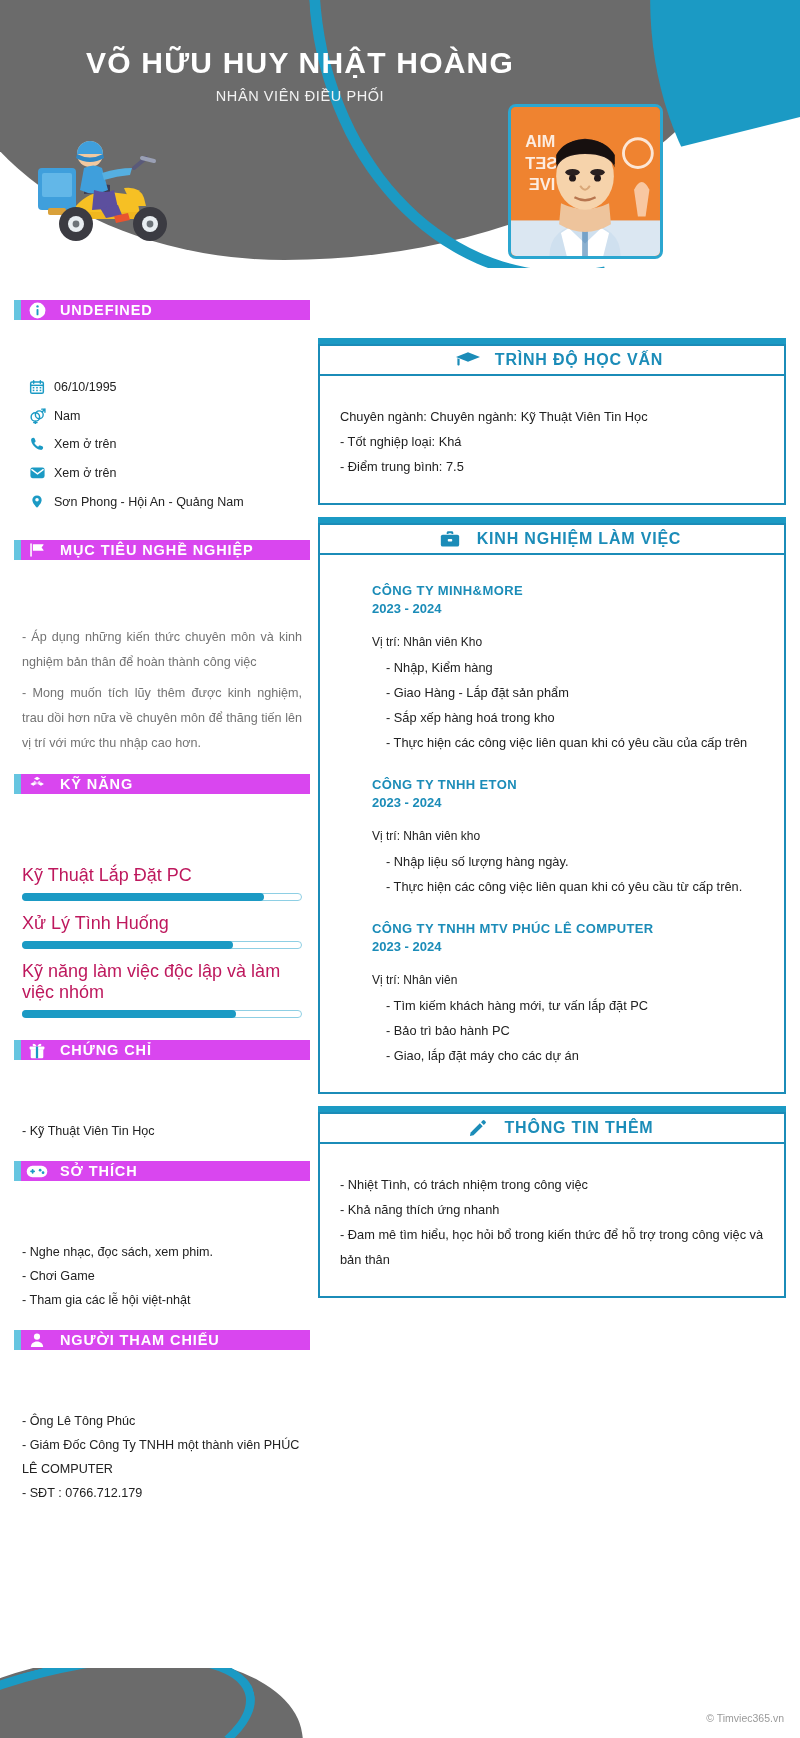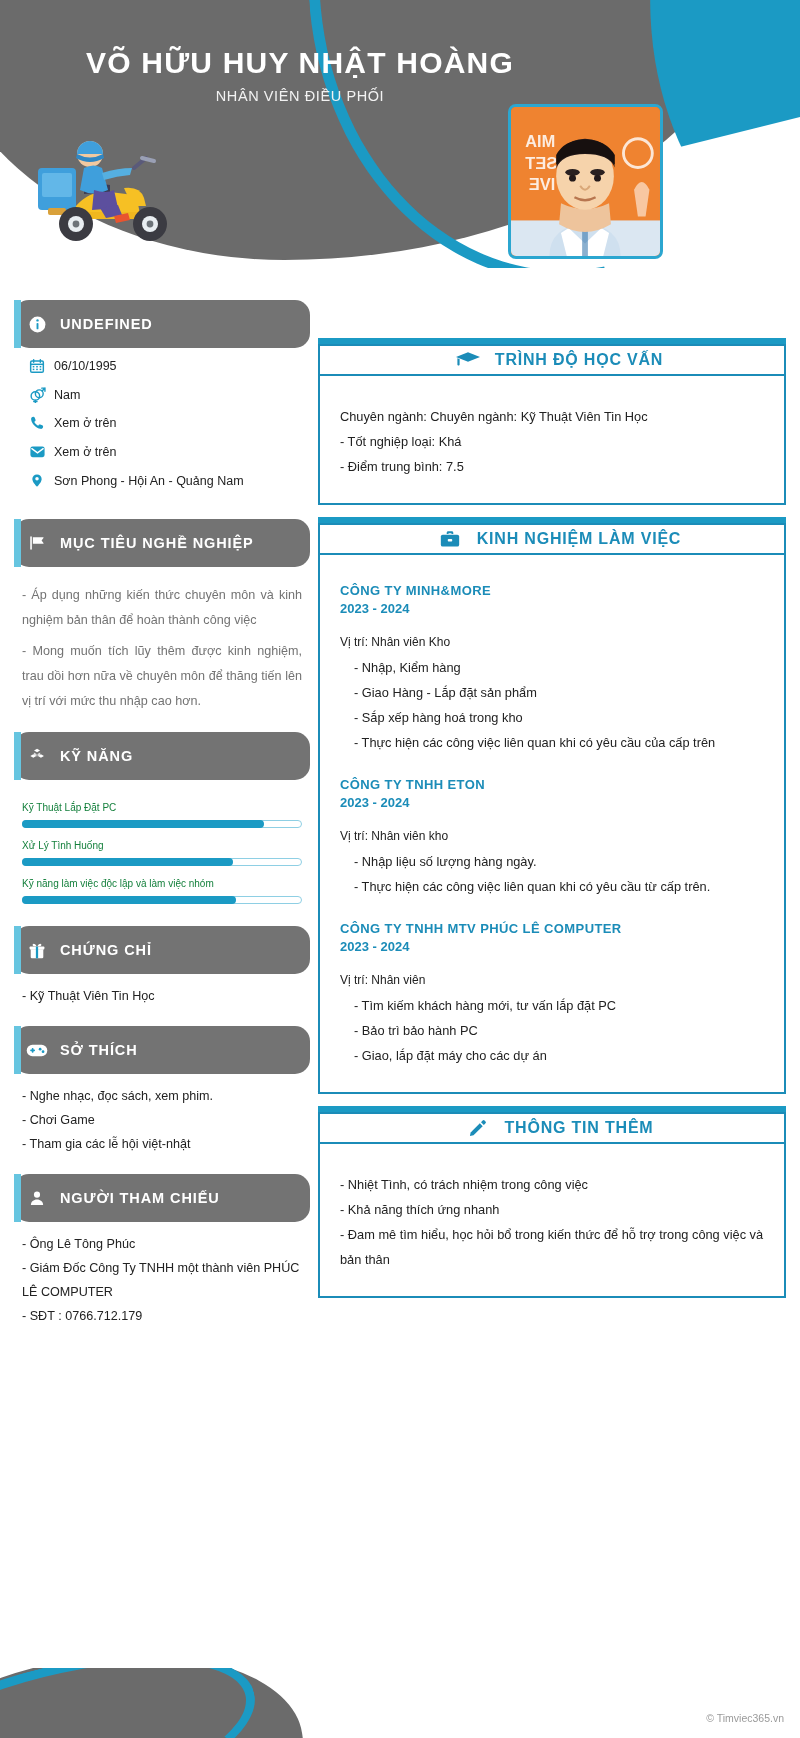"UNDEFINED" .sec-head { background: #737373 -> #d946ef; border-radius: 15px -> none; height: 48px -> 20px }
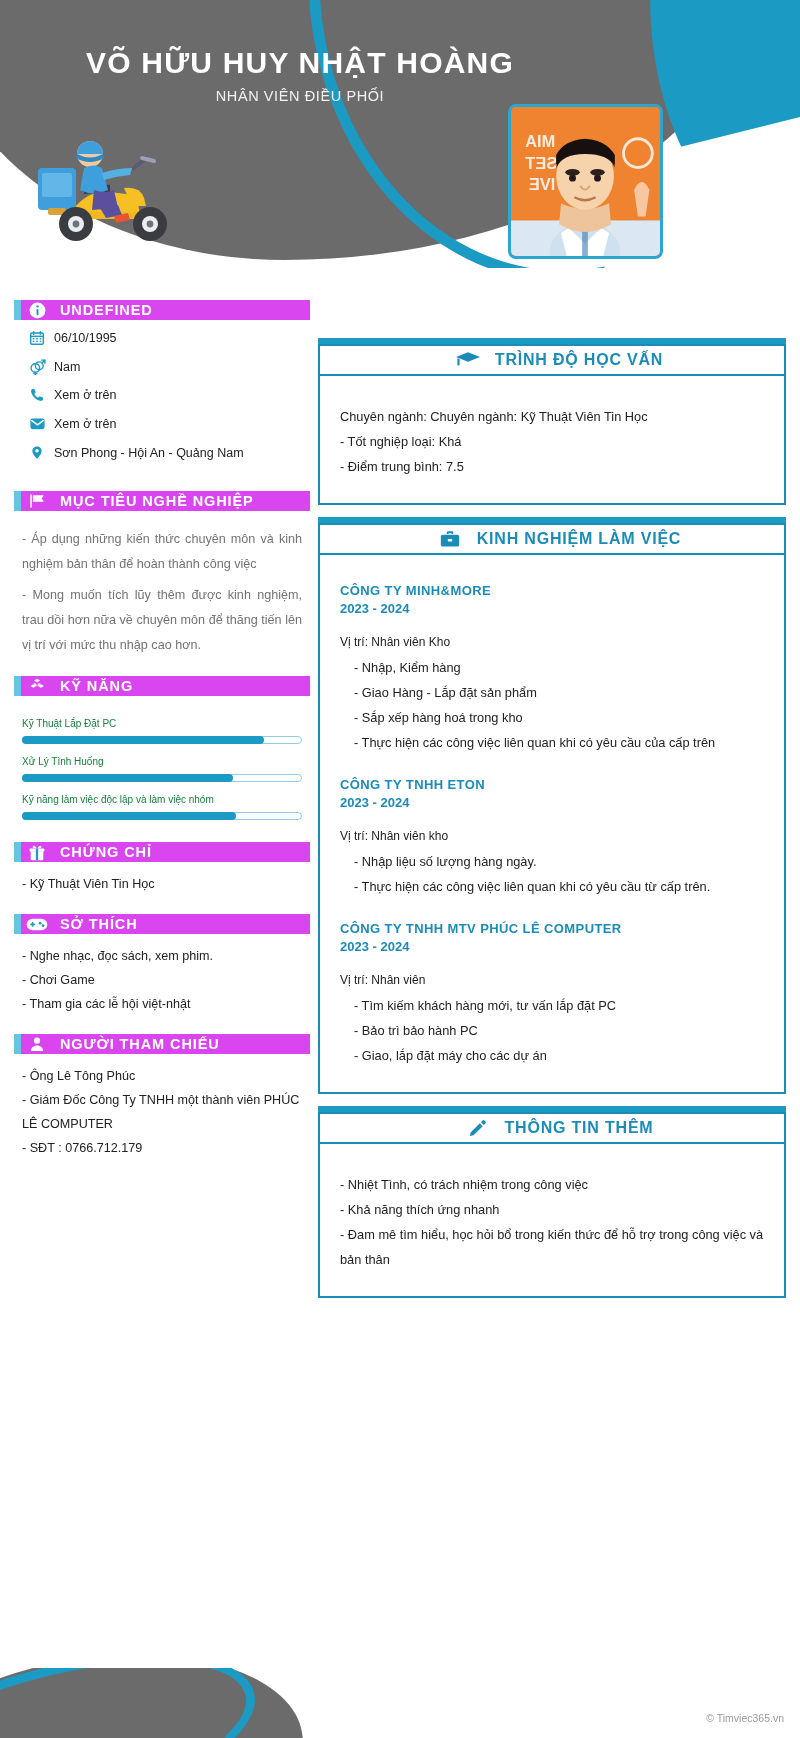"06/10/1995" .left-body { margin-top: none -> 42px; padding: 10px 6px 2px 6px -> 17px 6px 2px 6px }
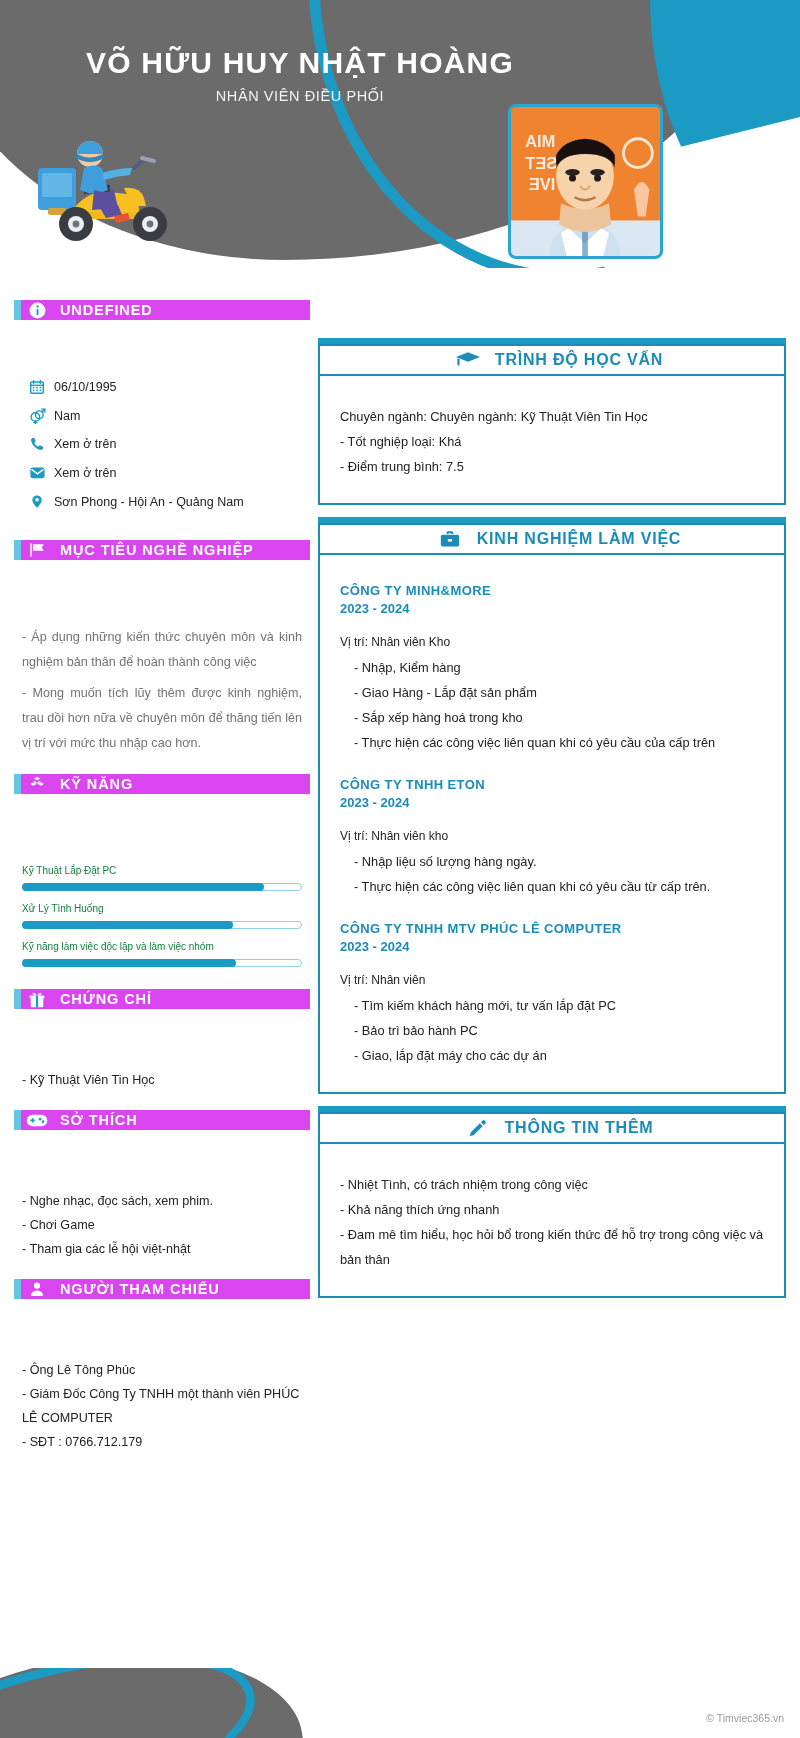"CÔNG TY MINH&MORE" .job { margin-left: none -> 32px }
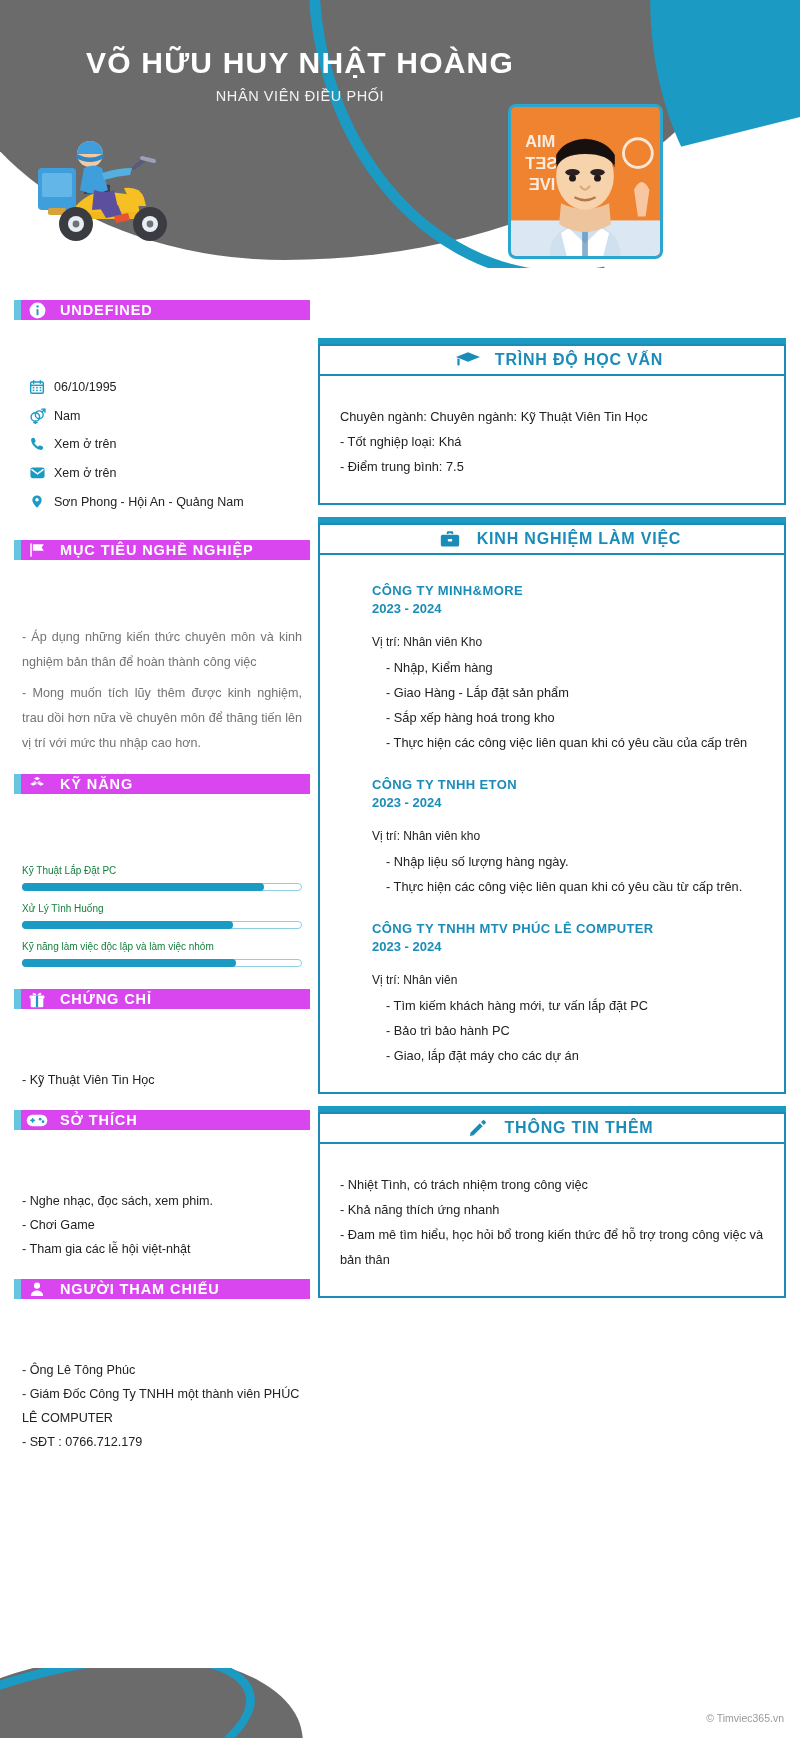"Kỹ Thuật Lắp Đặt PC" .skill-name { color: #15803d -> #be185d; font-size: 10px -> 18px }
